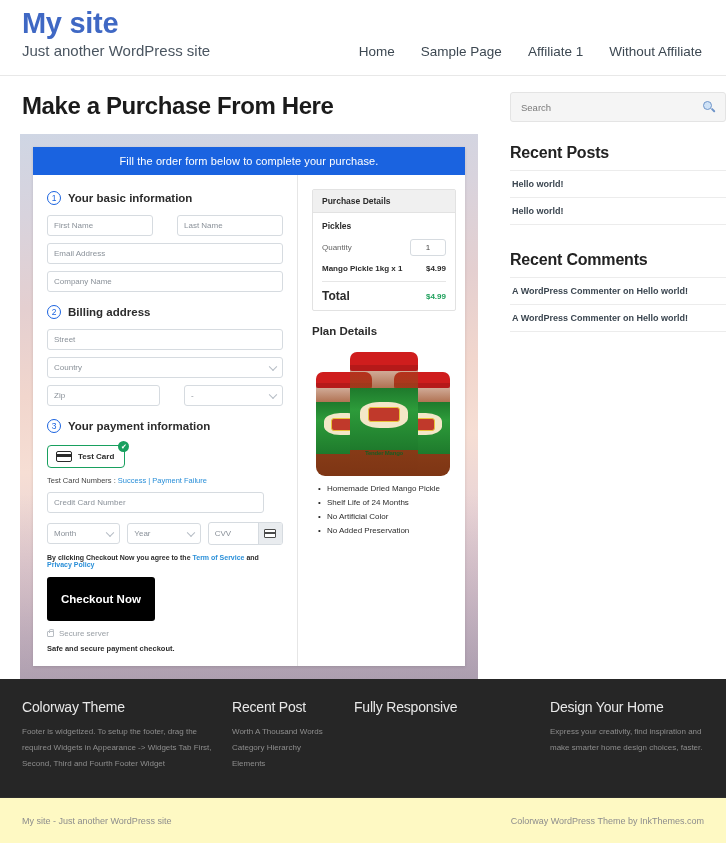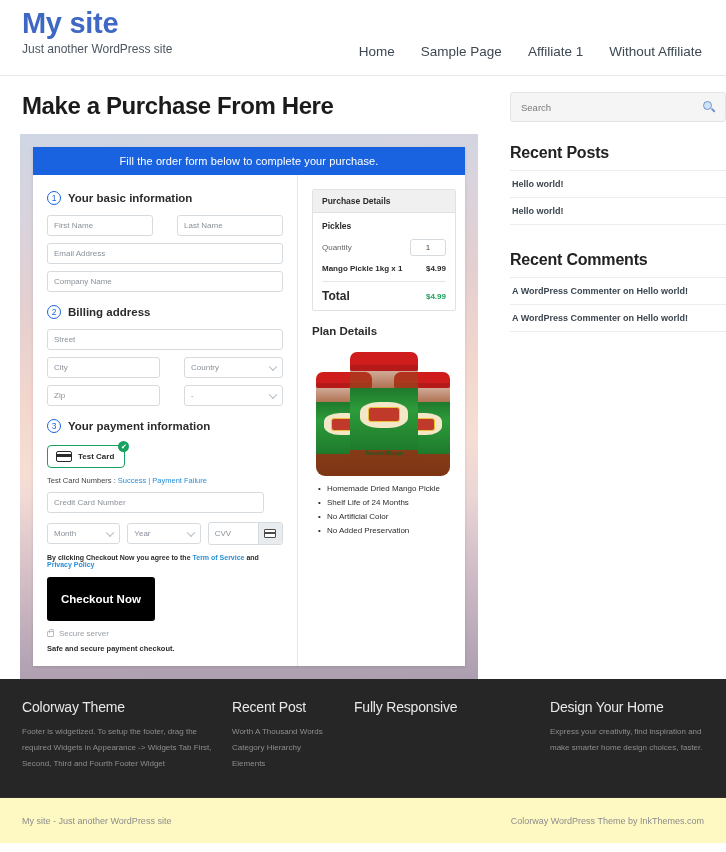"Just another WordPress site" .brand-tagline { font-size: 12px -> 15px }
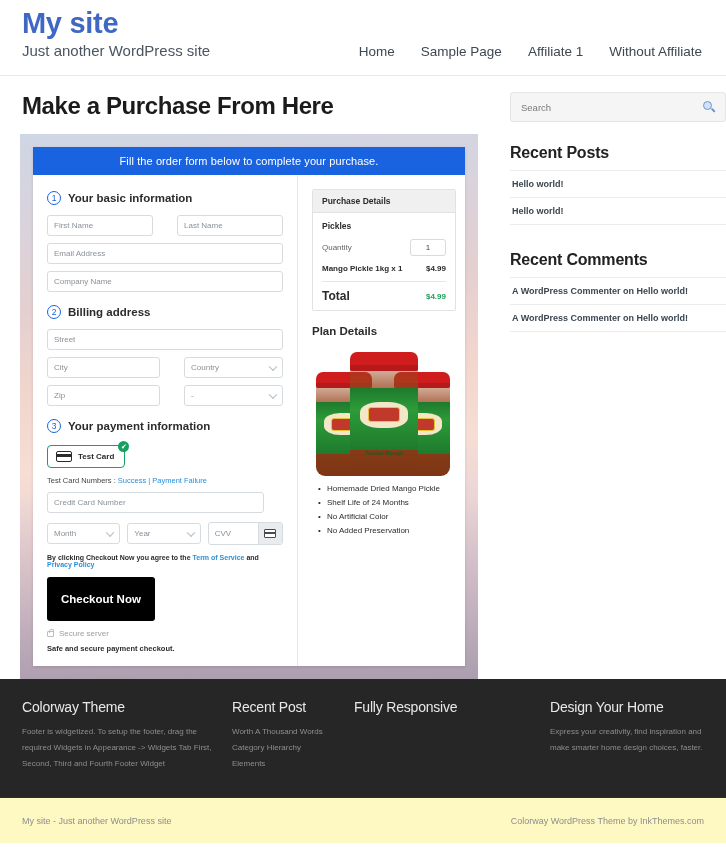"City" div.fld { html: <div>City</div> -> none }
